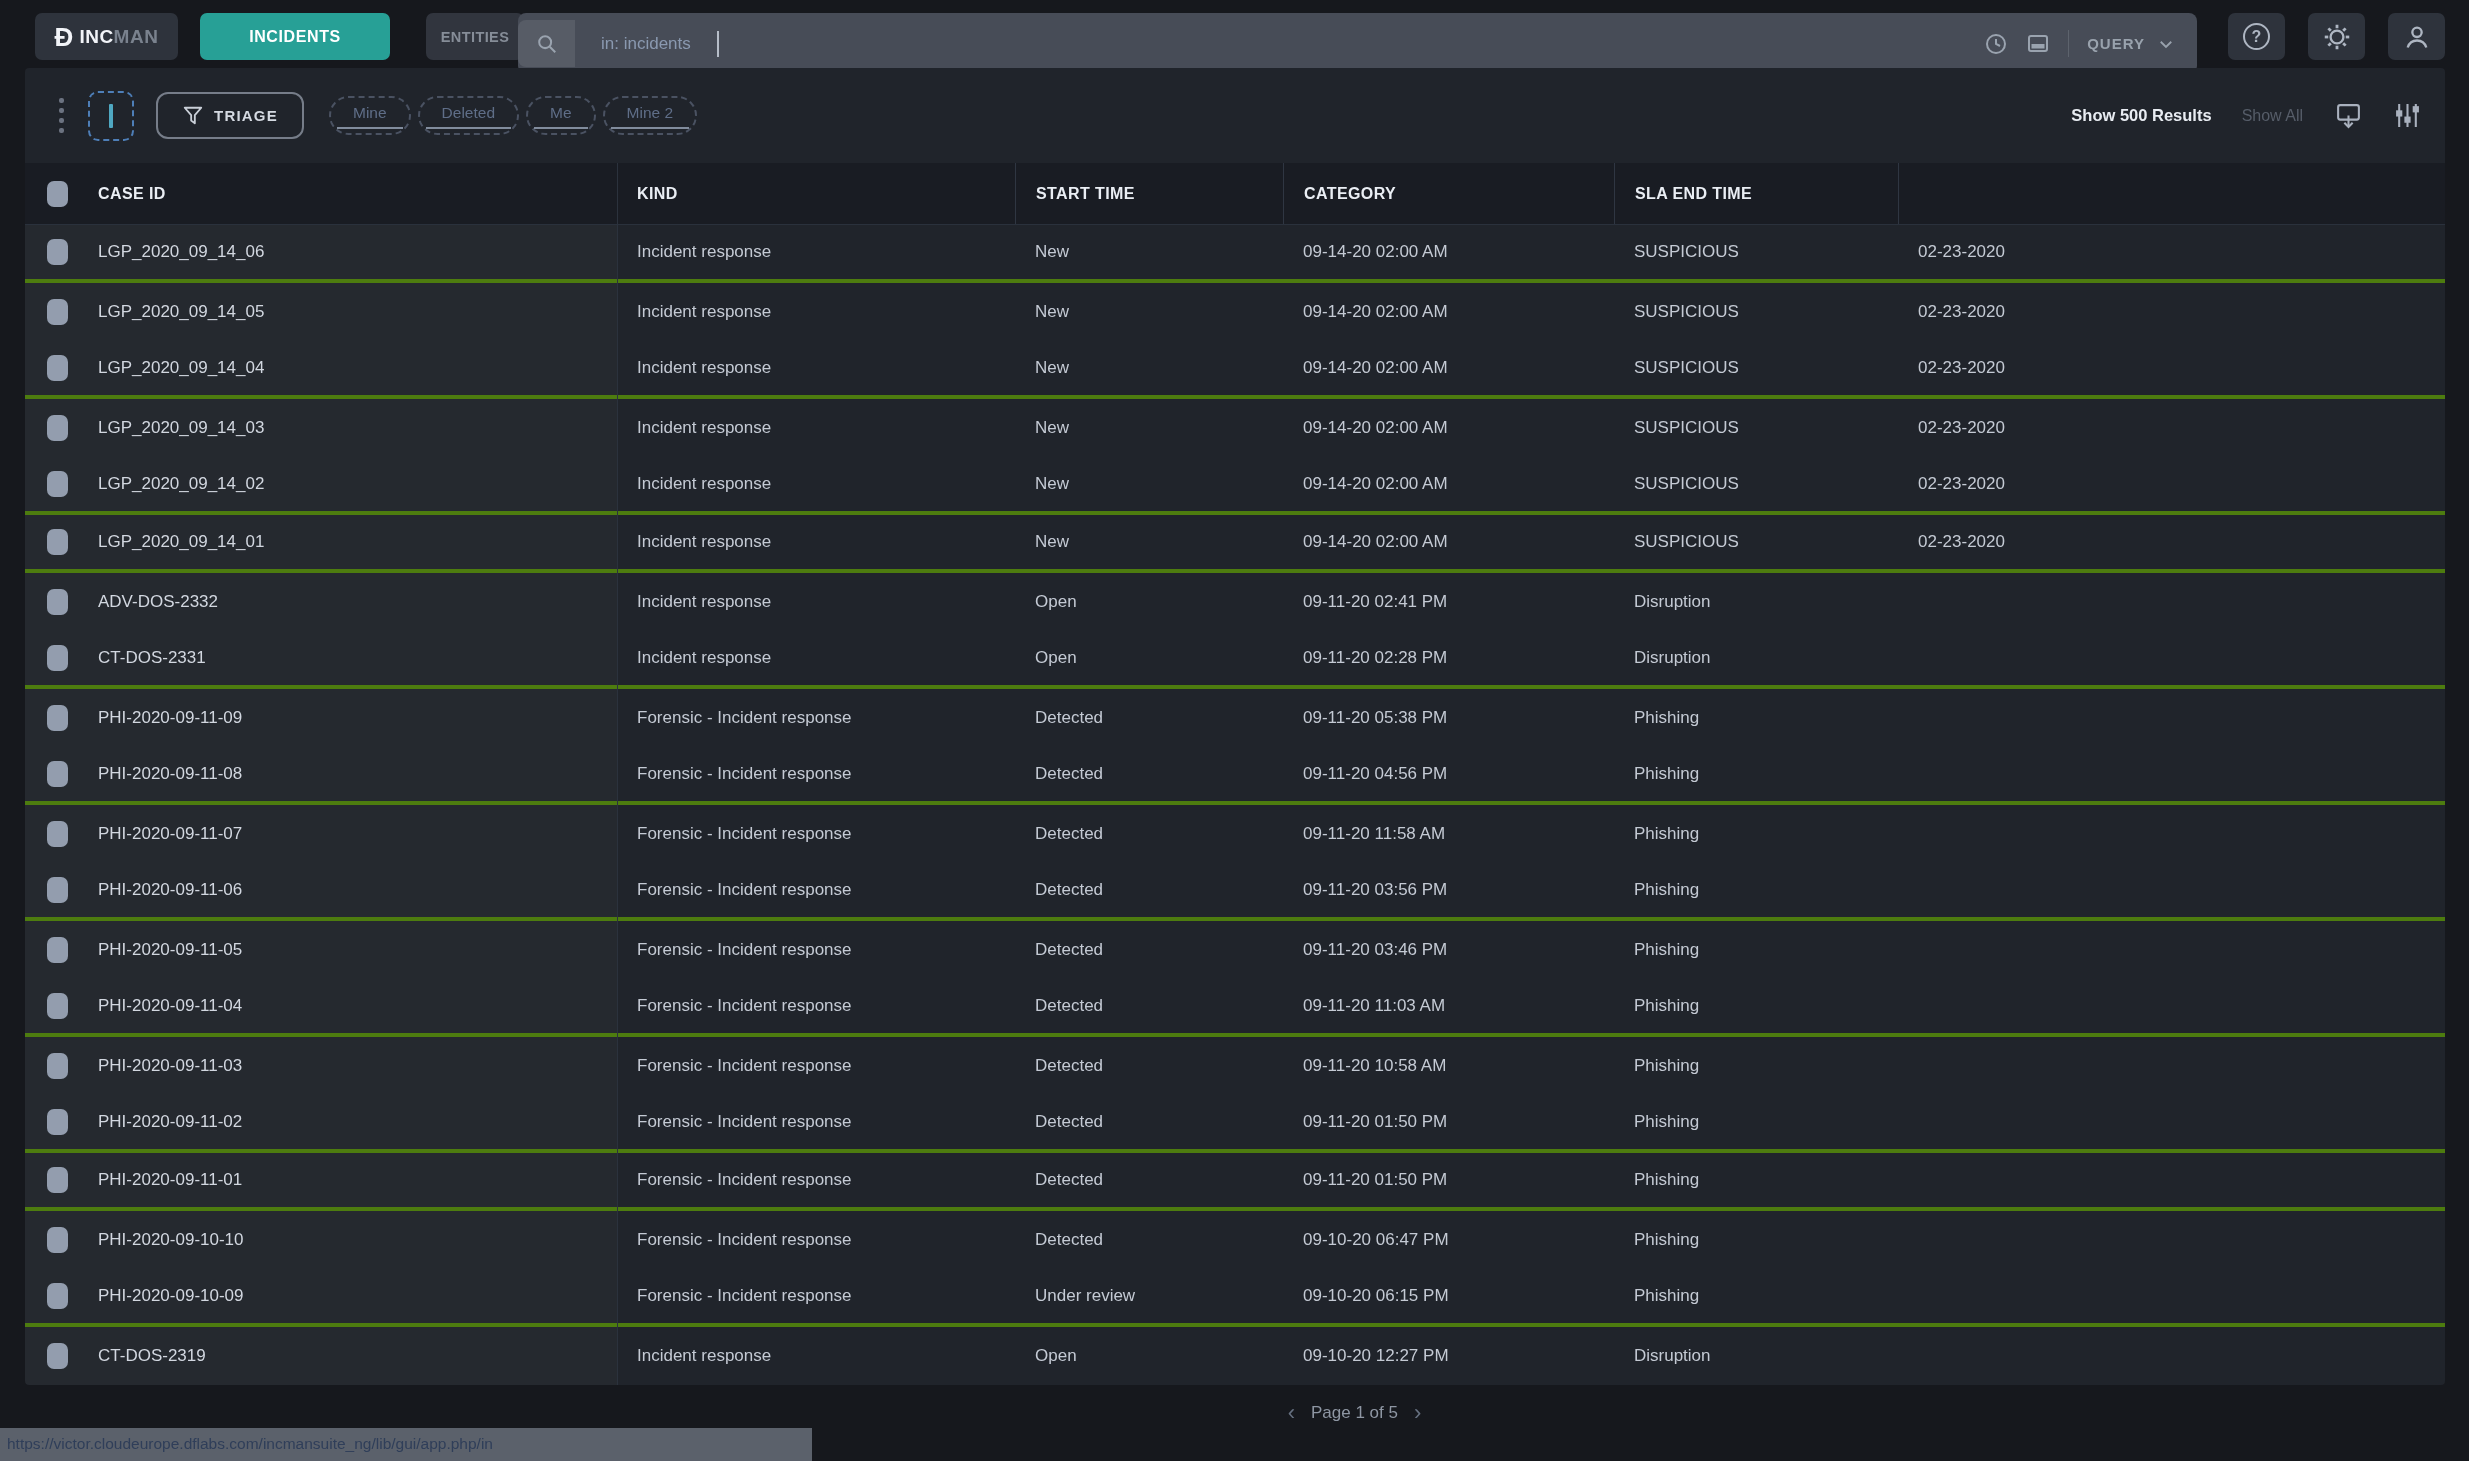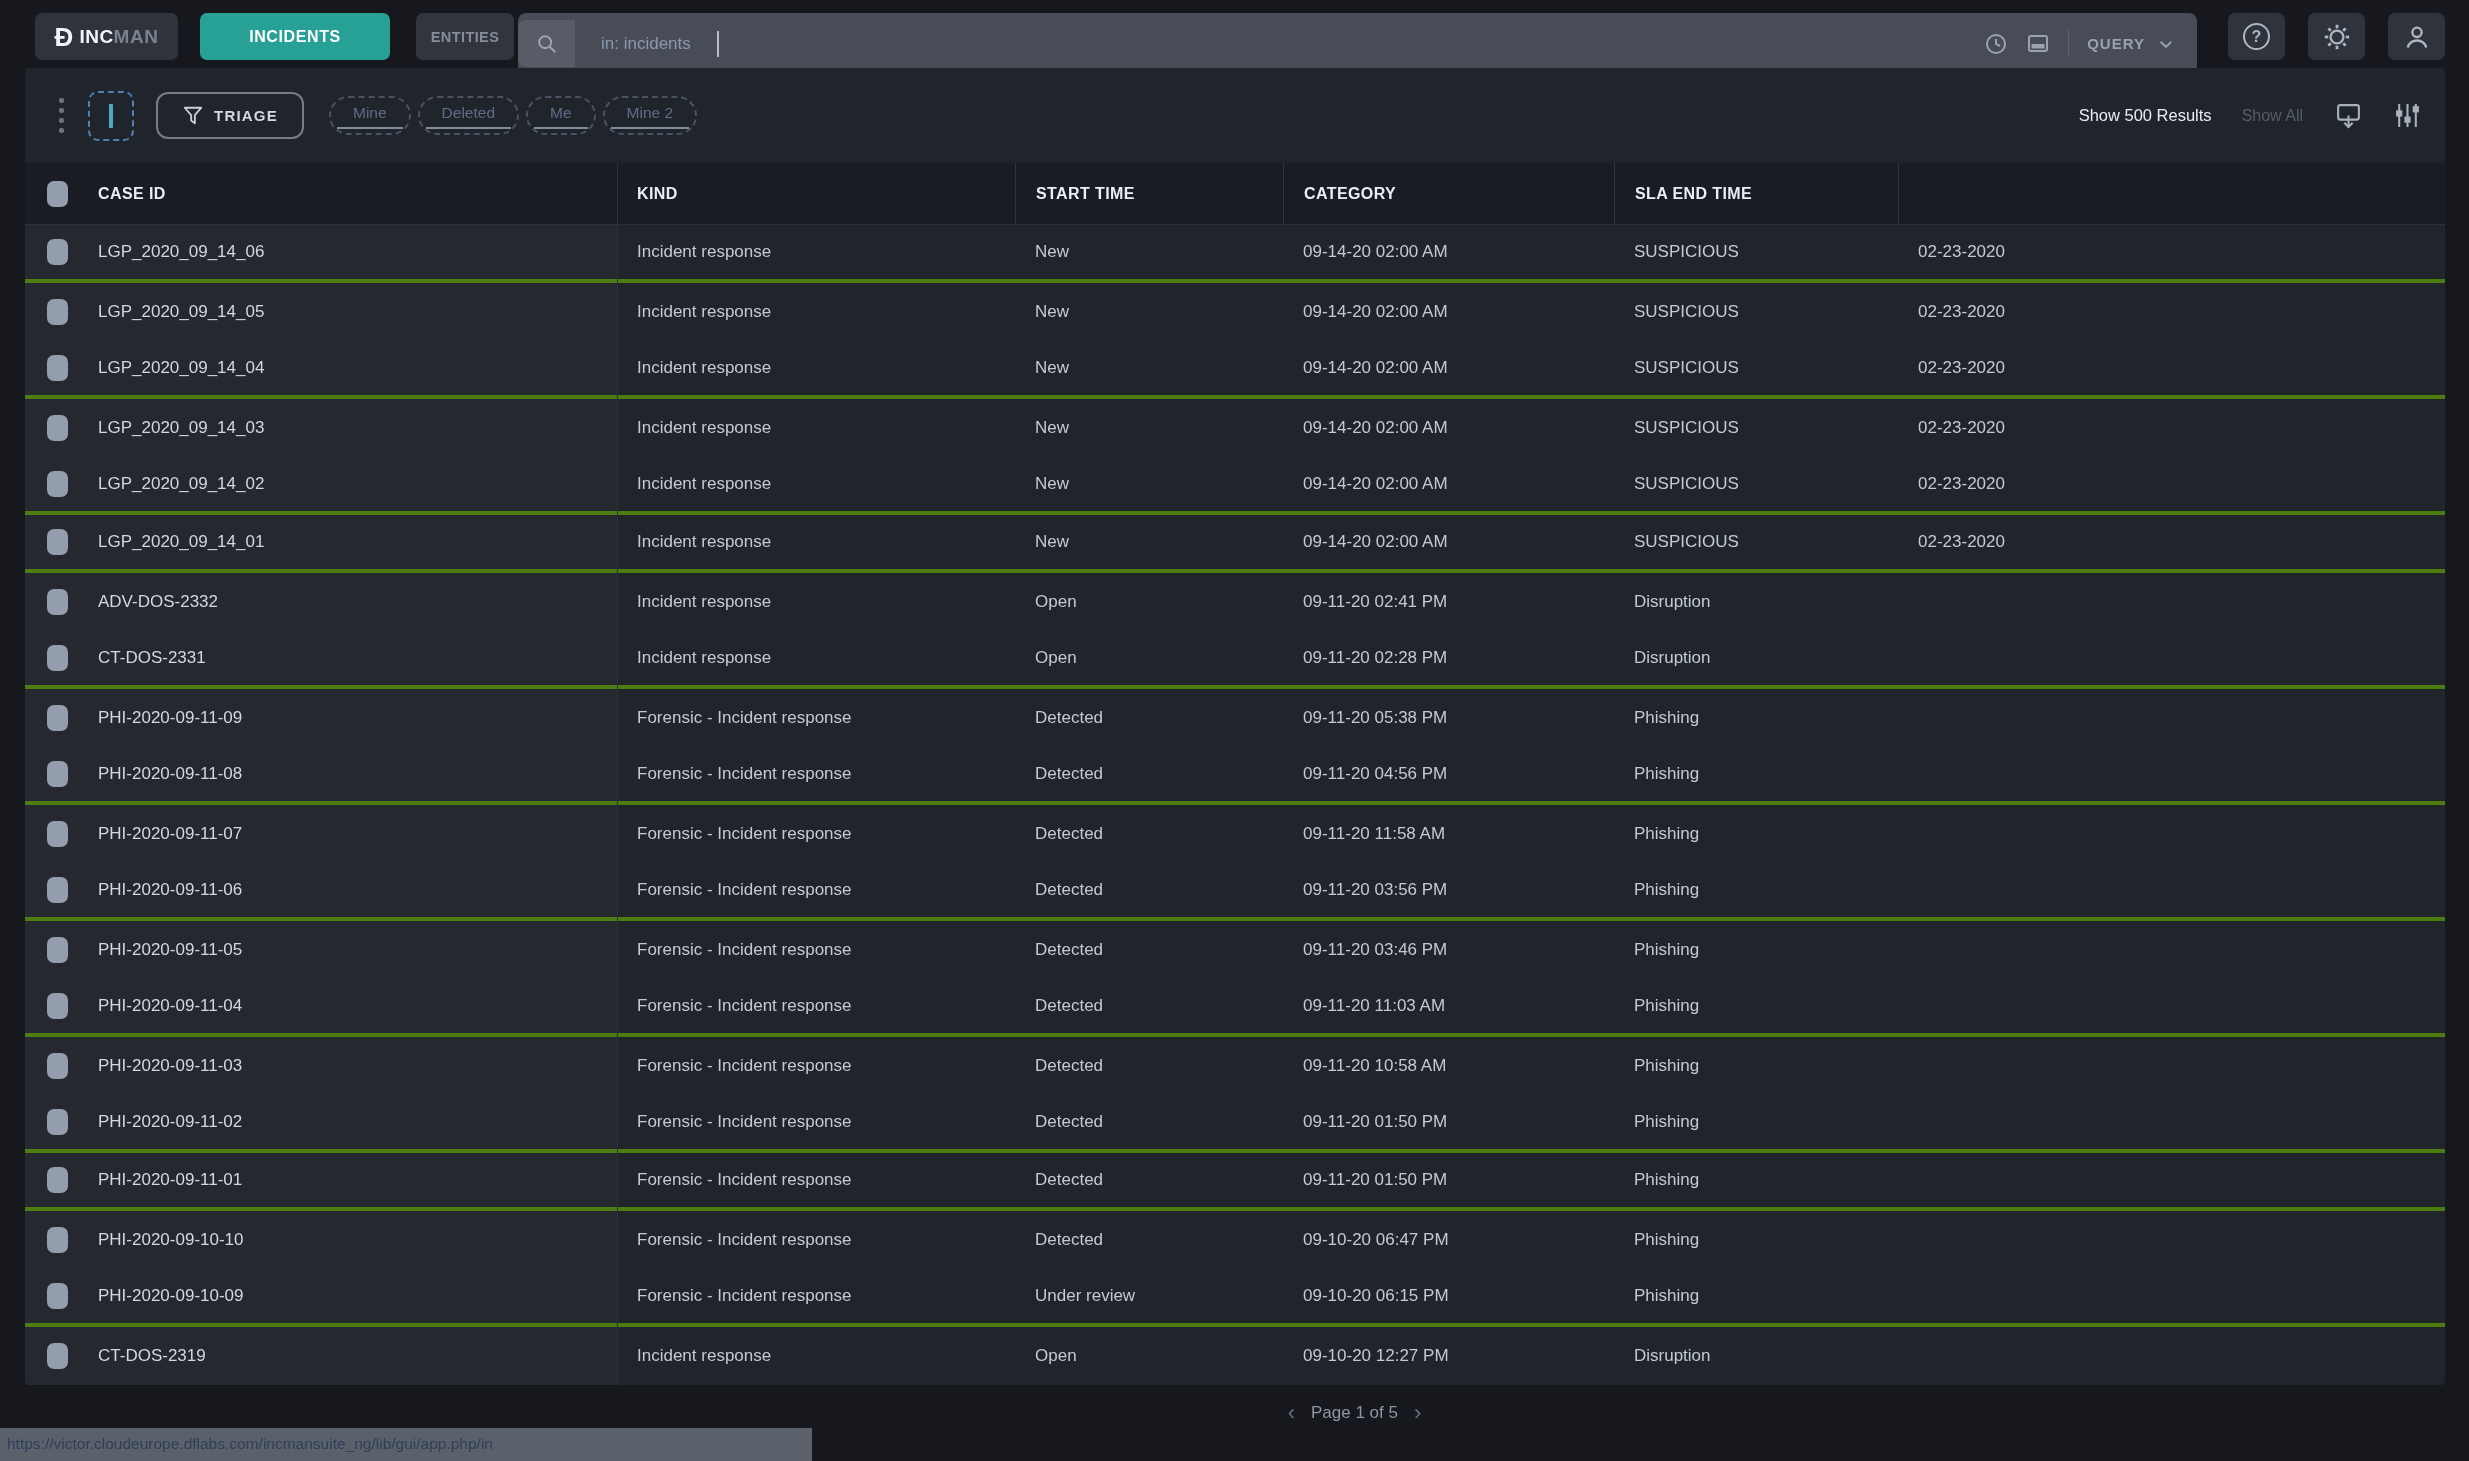"ENTITIES" .tab-entities { left: 416px -> 426px }
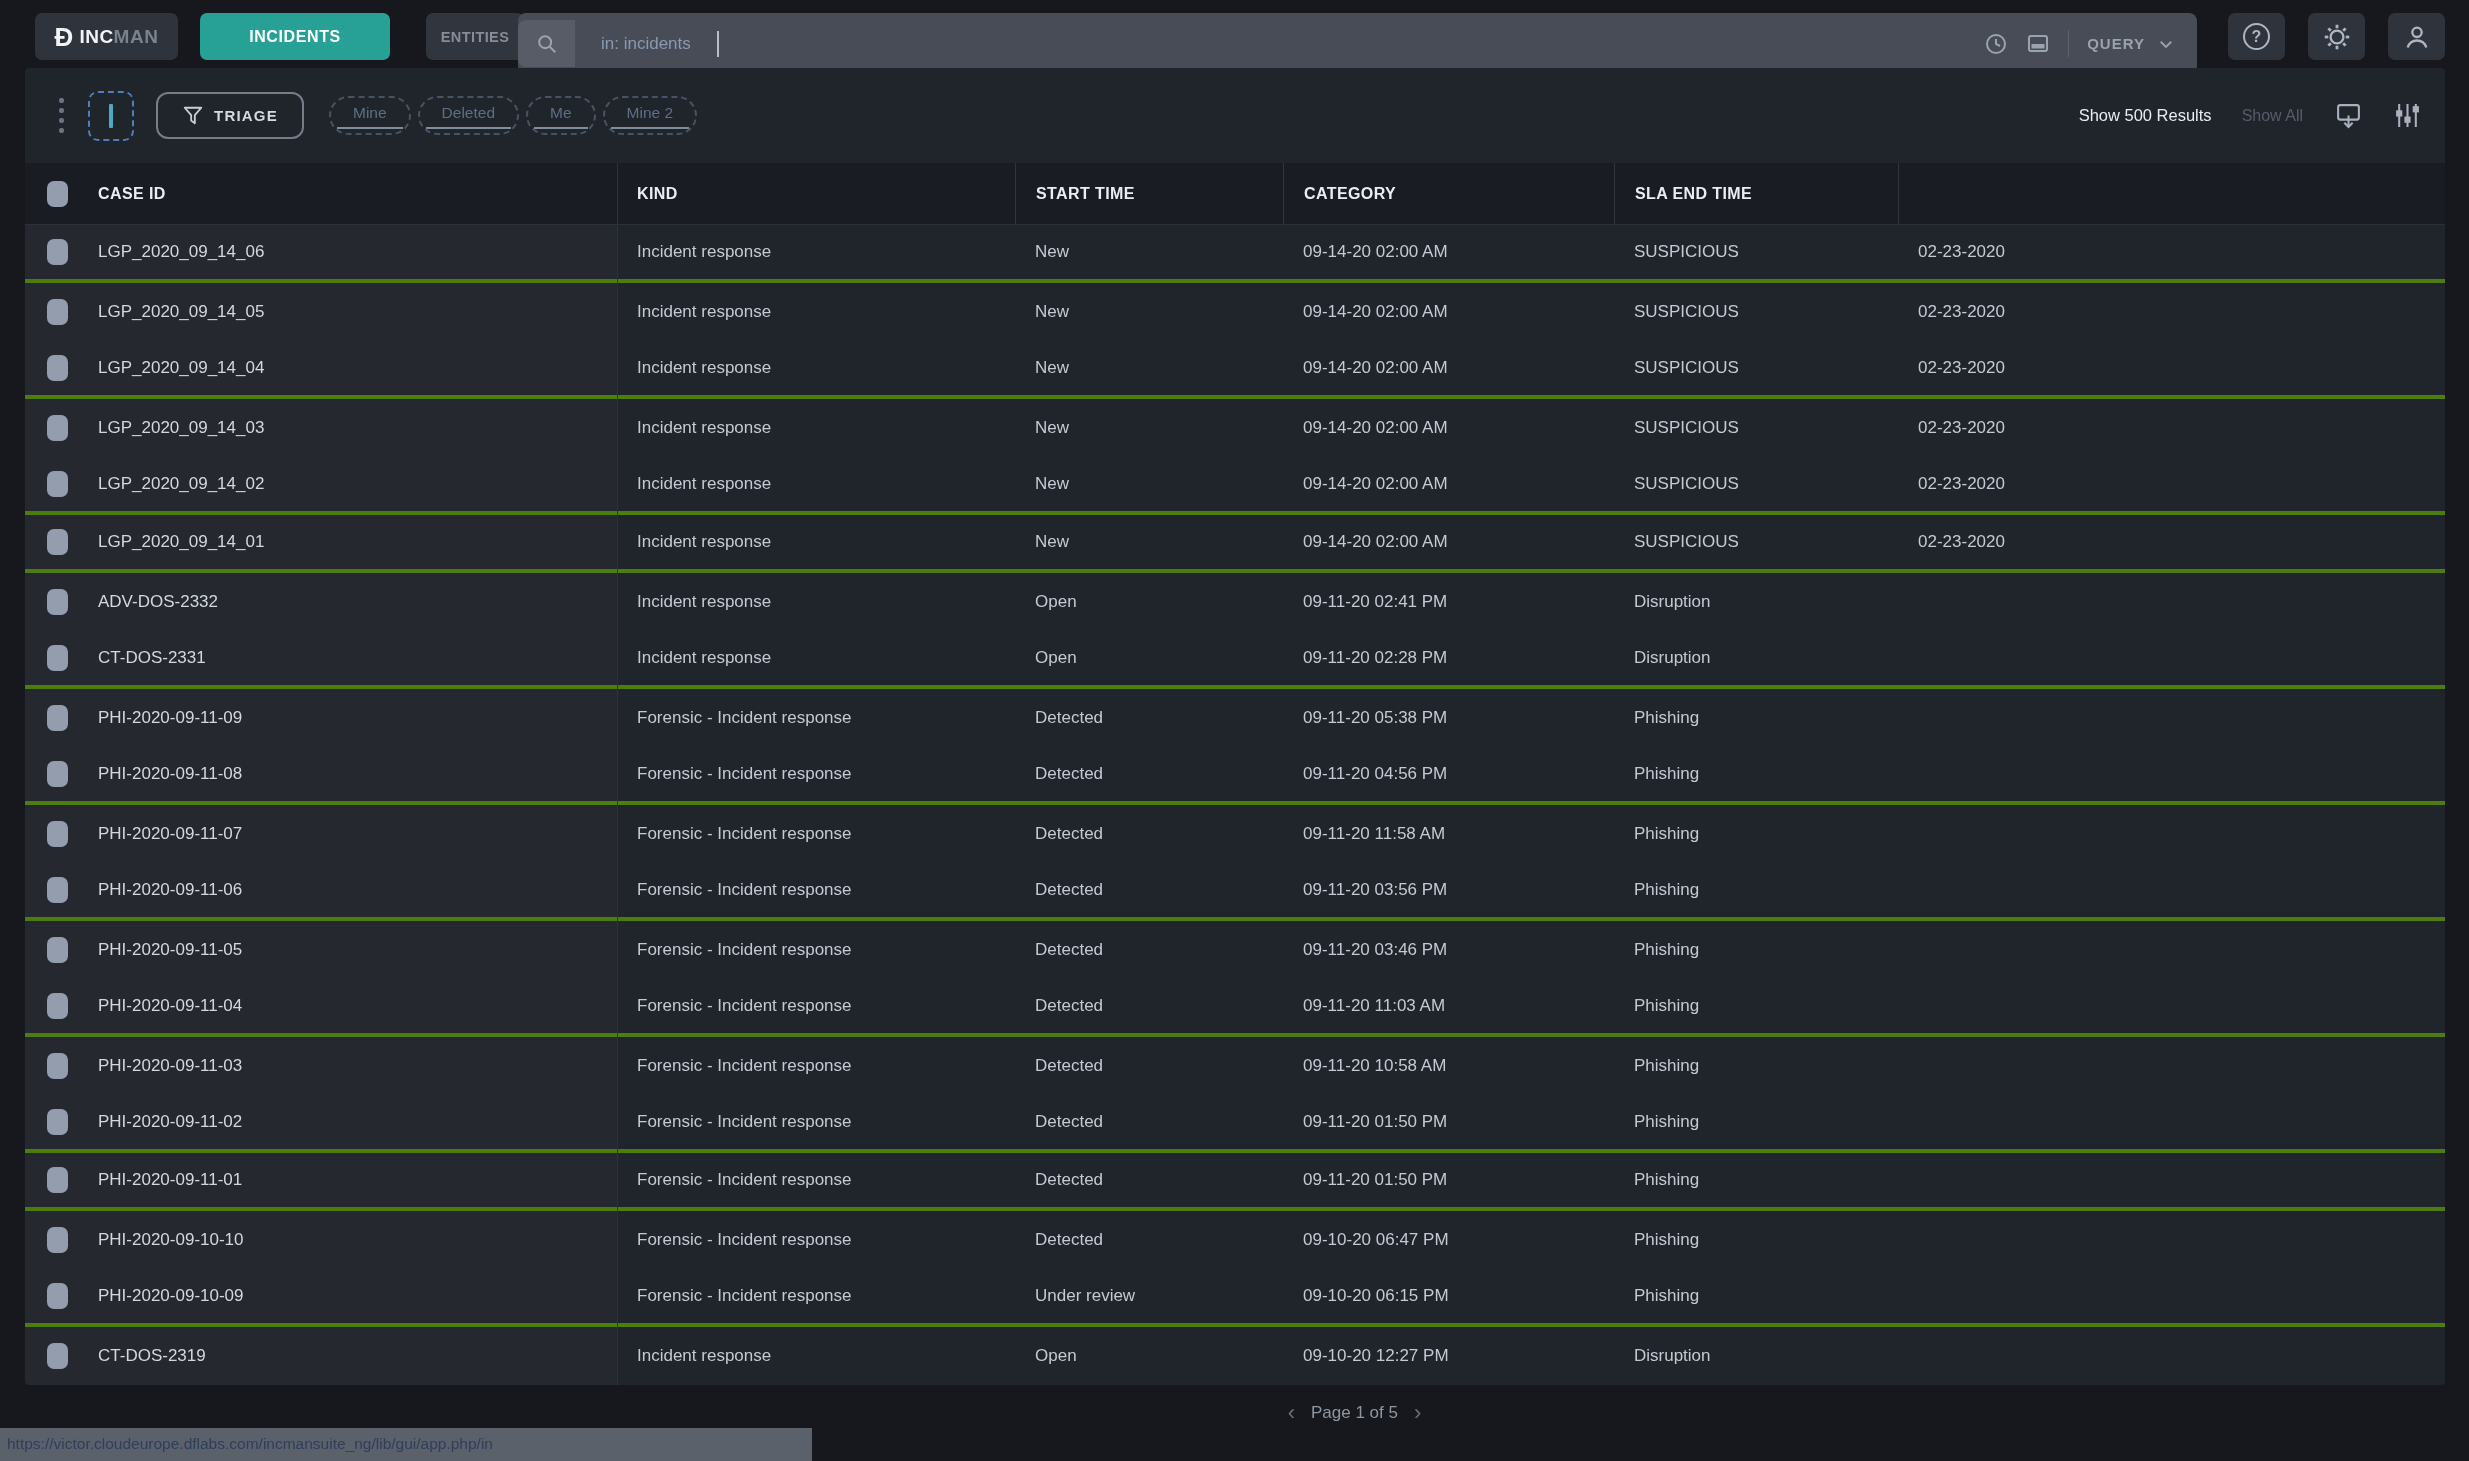"Show 500 Results" .show-results { font-weight: normal -> bold }
